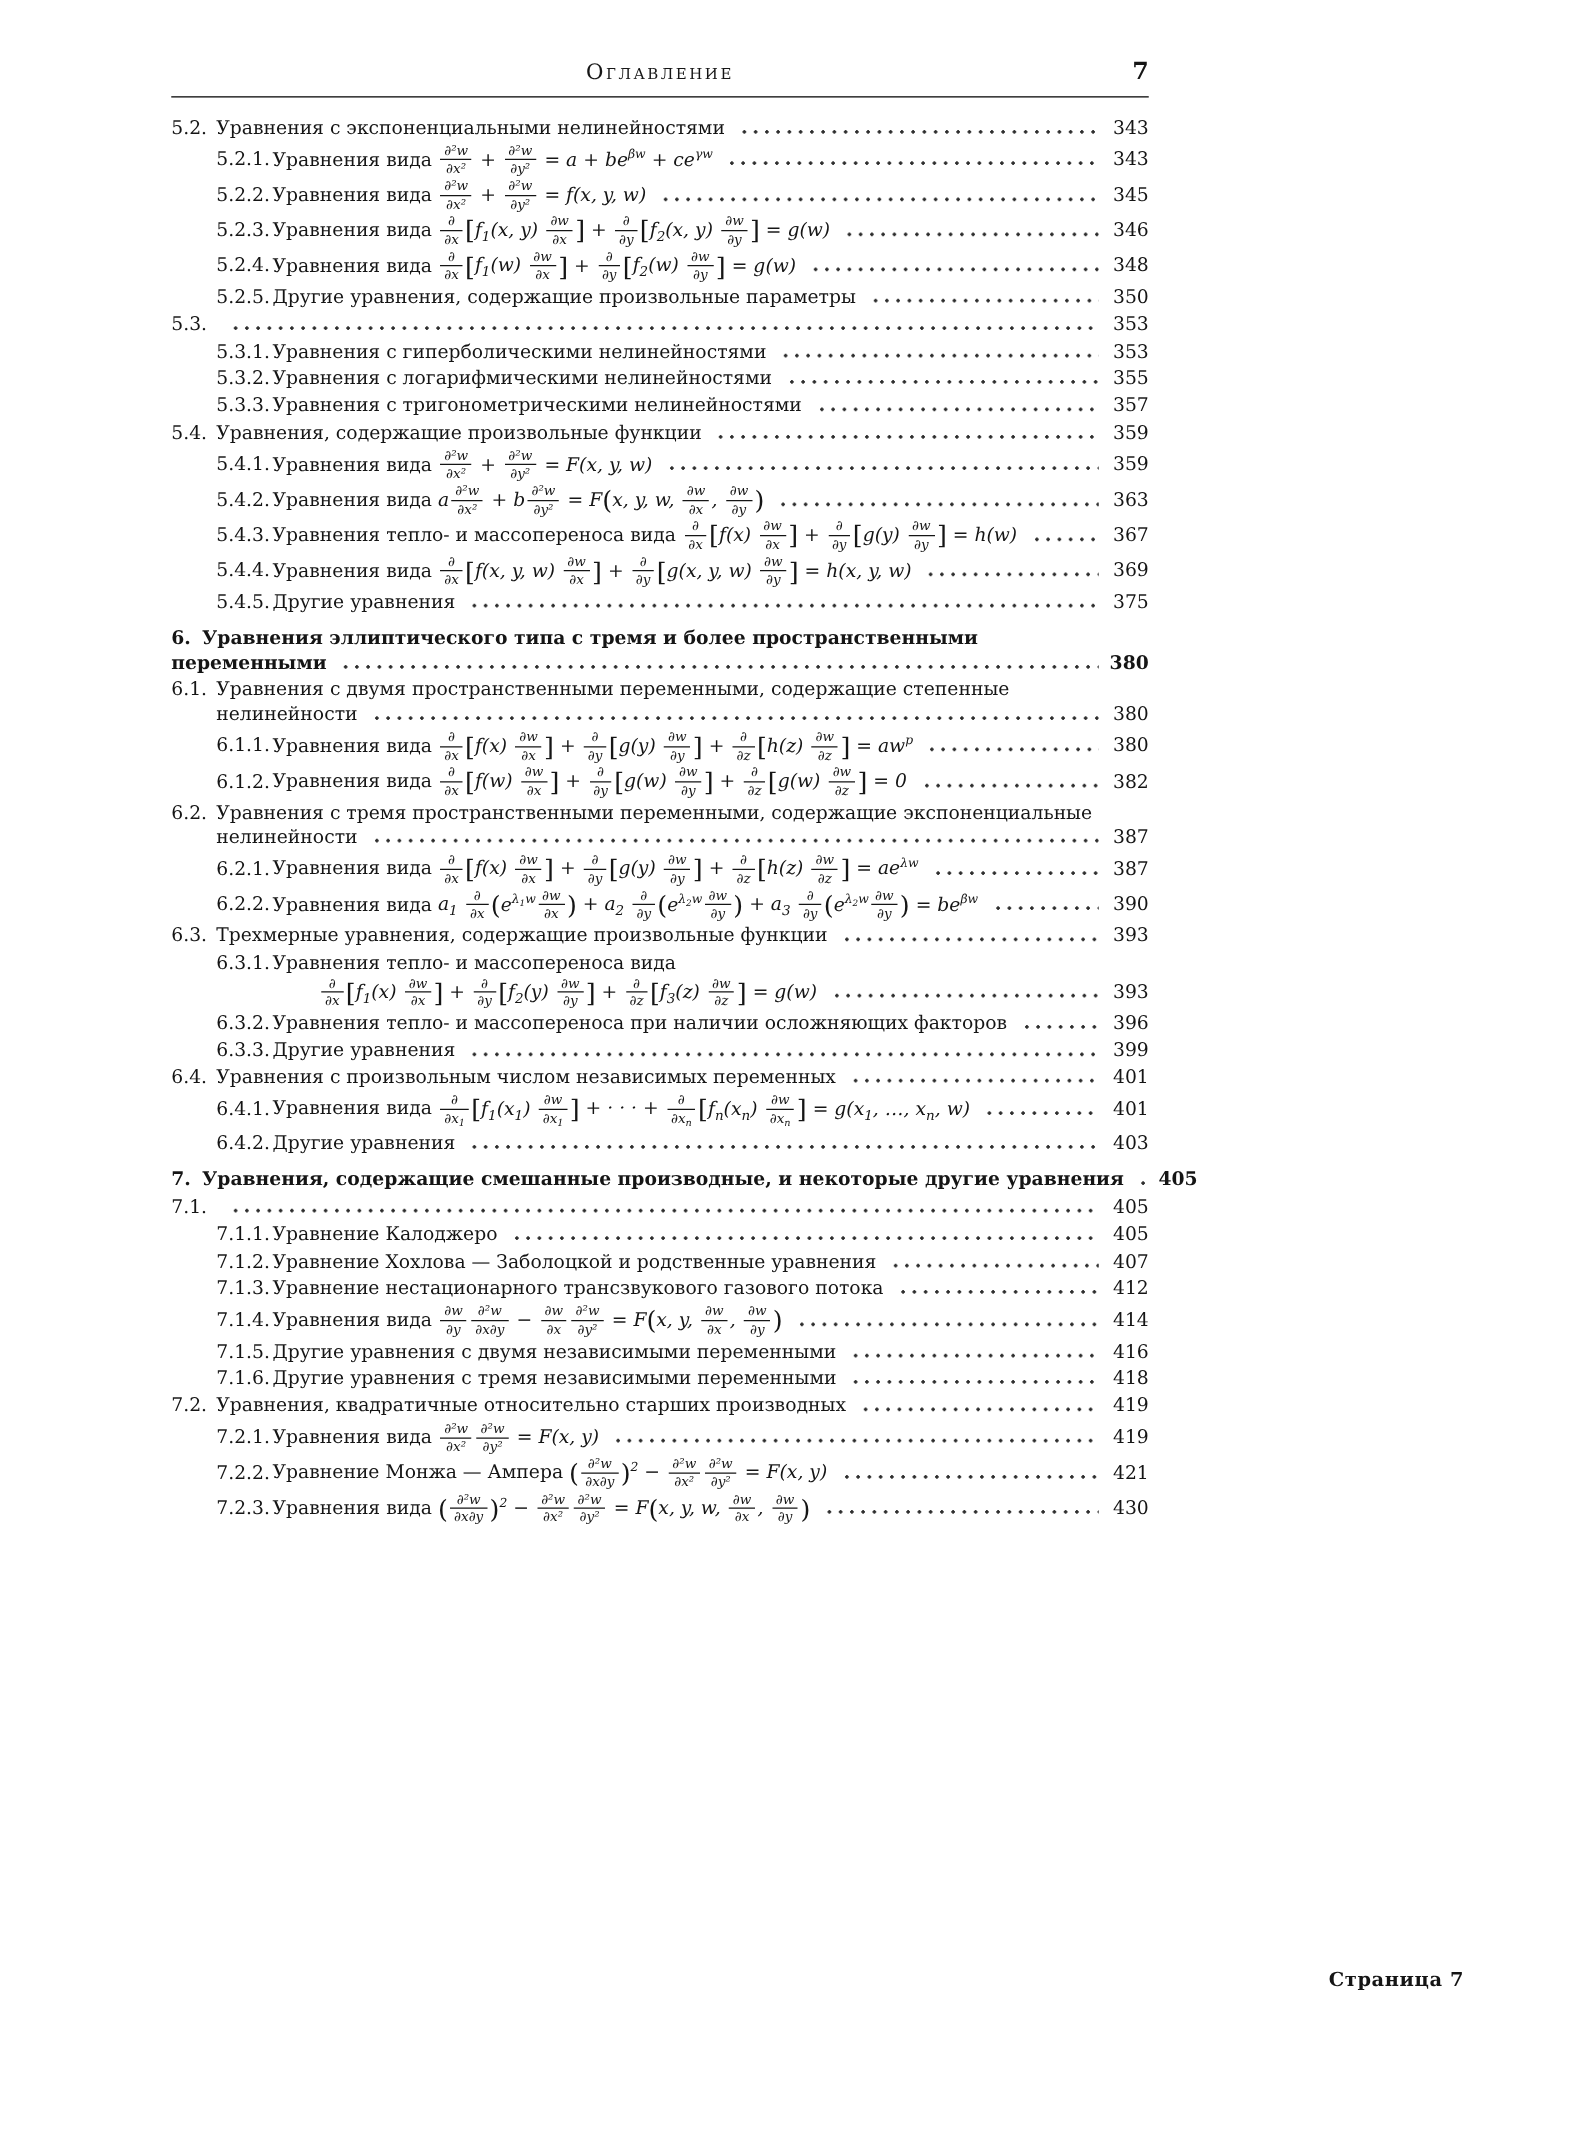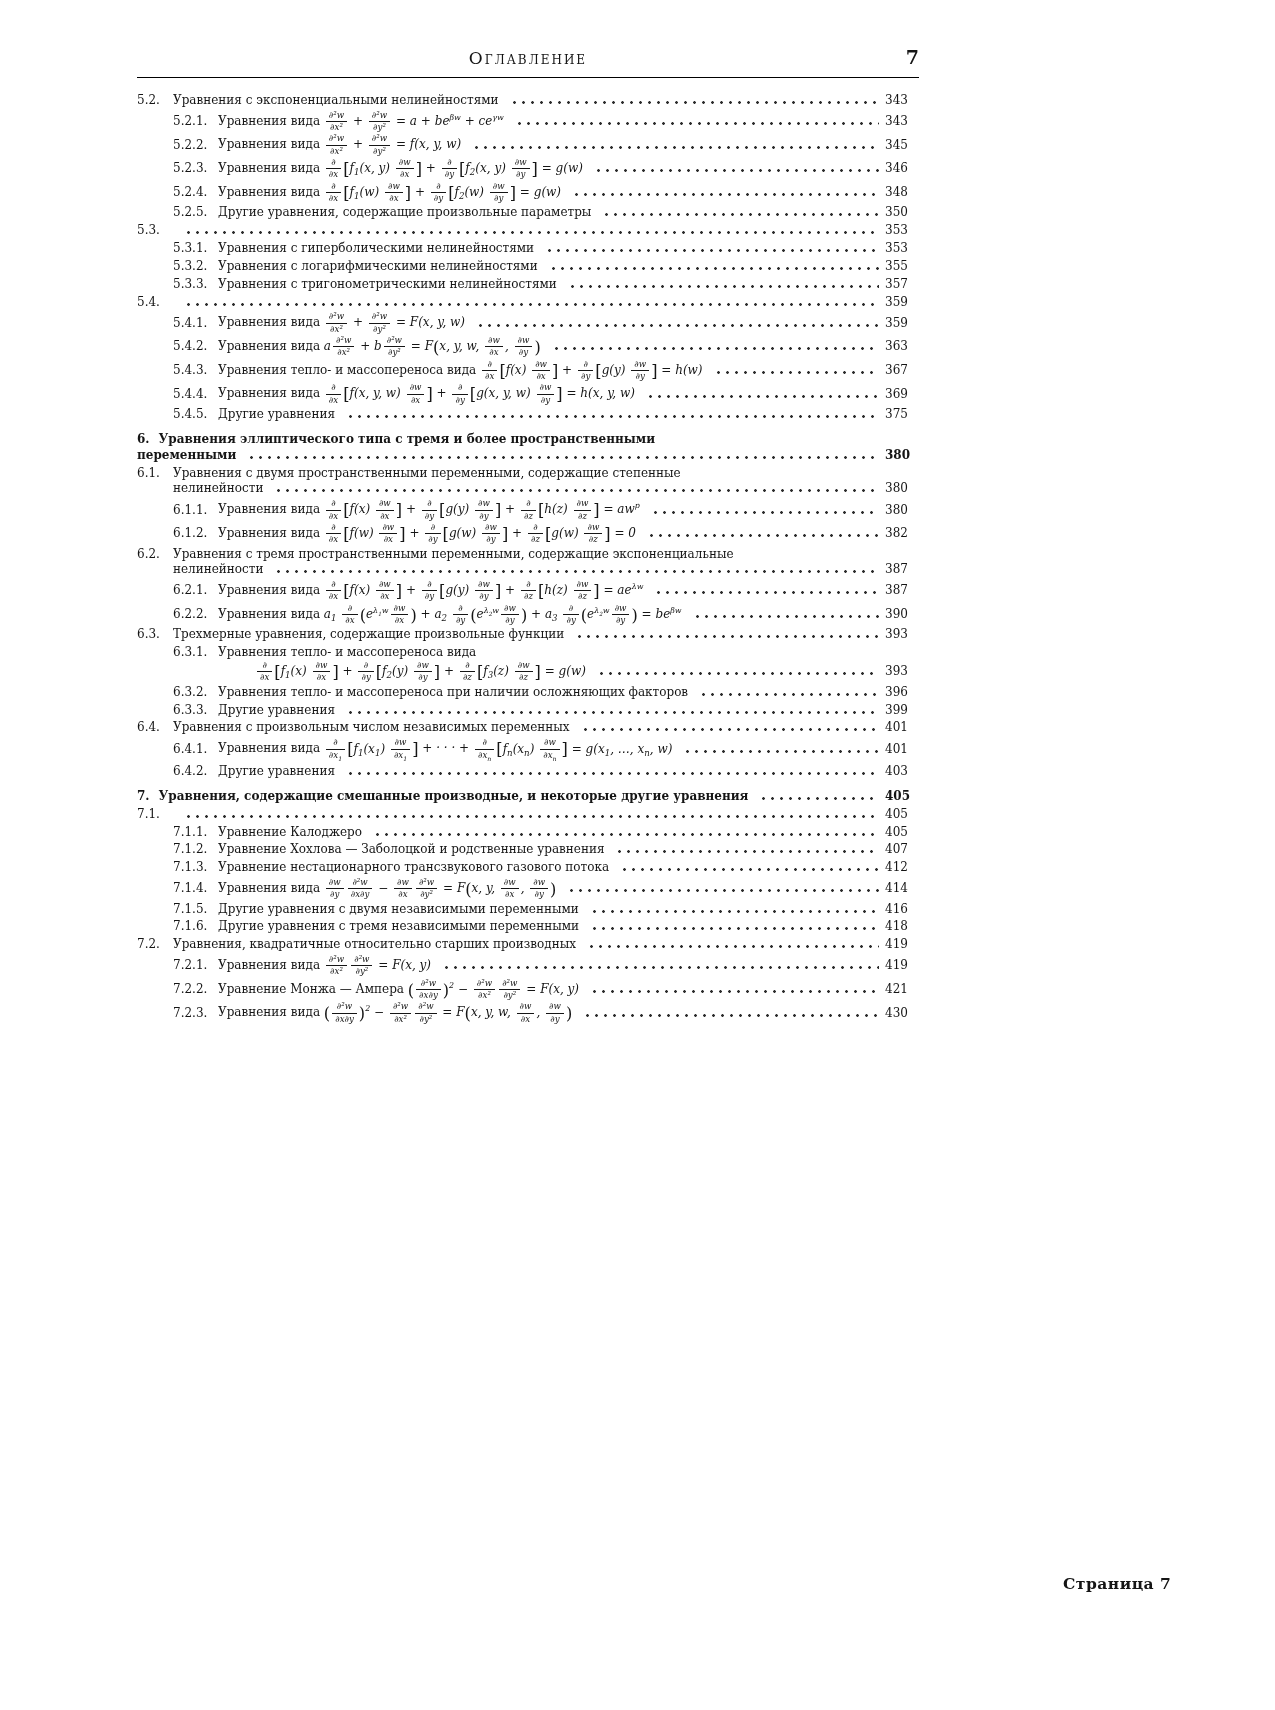"5.2." .toc { font-size: 12px -> 15px }
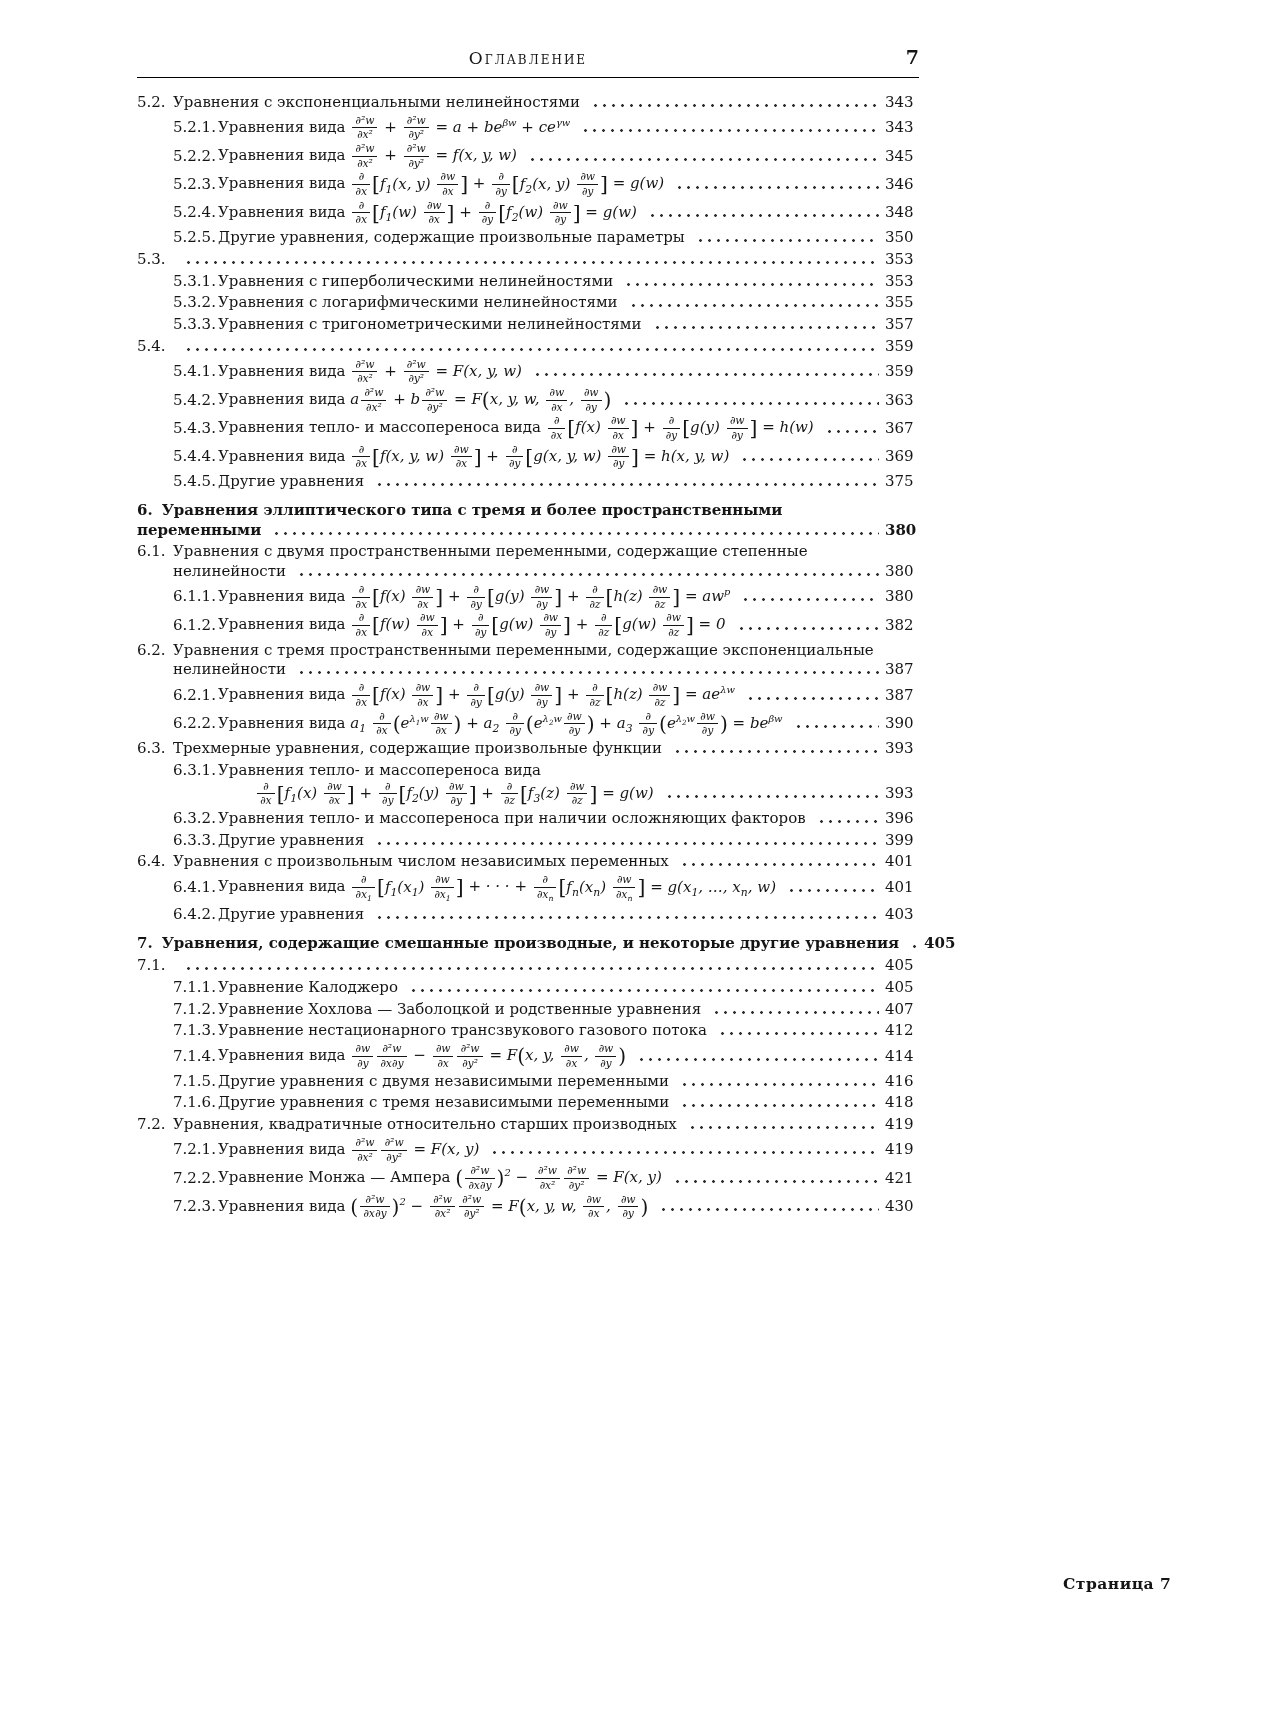"343" .page-num { text-align: none -> right }
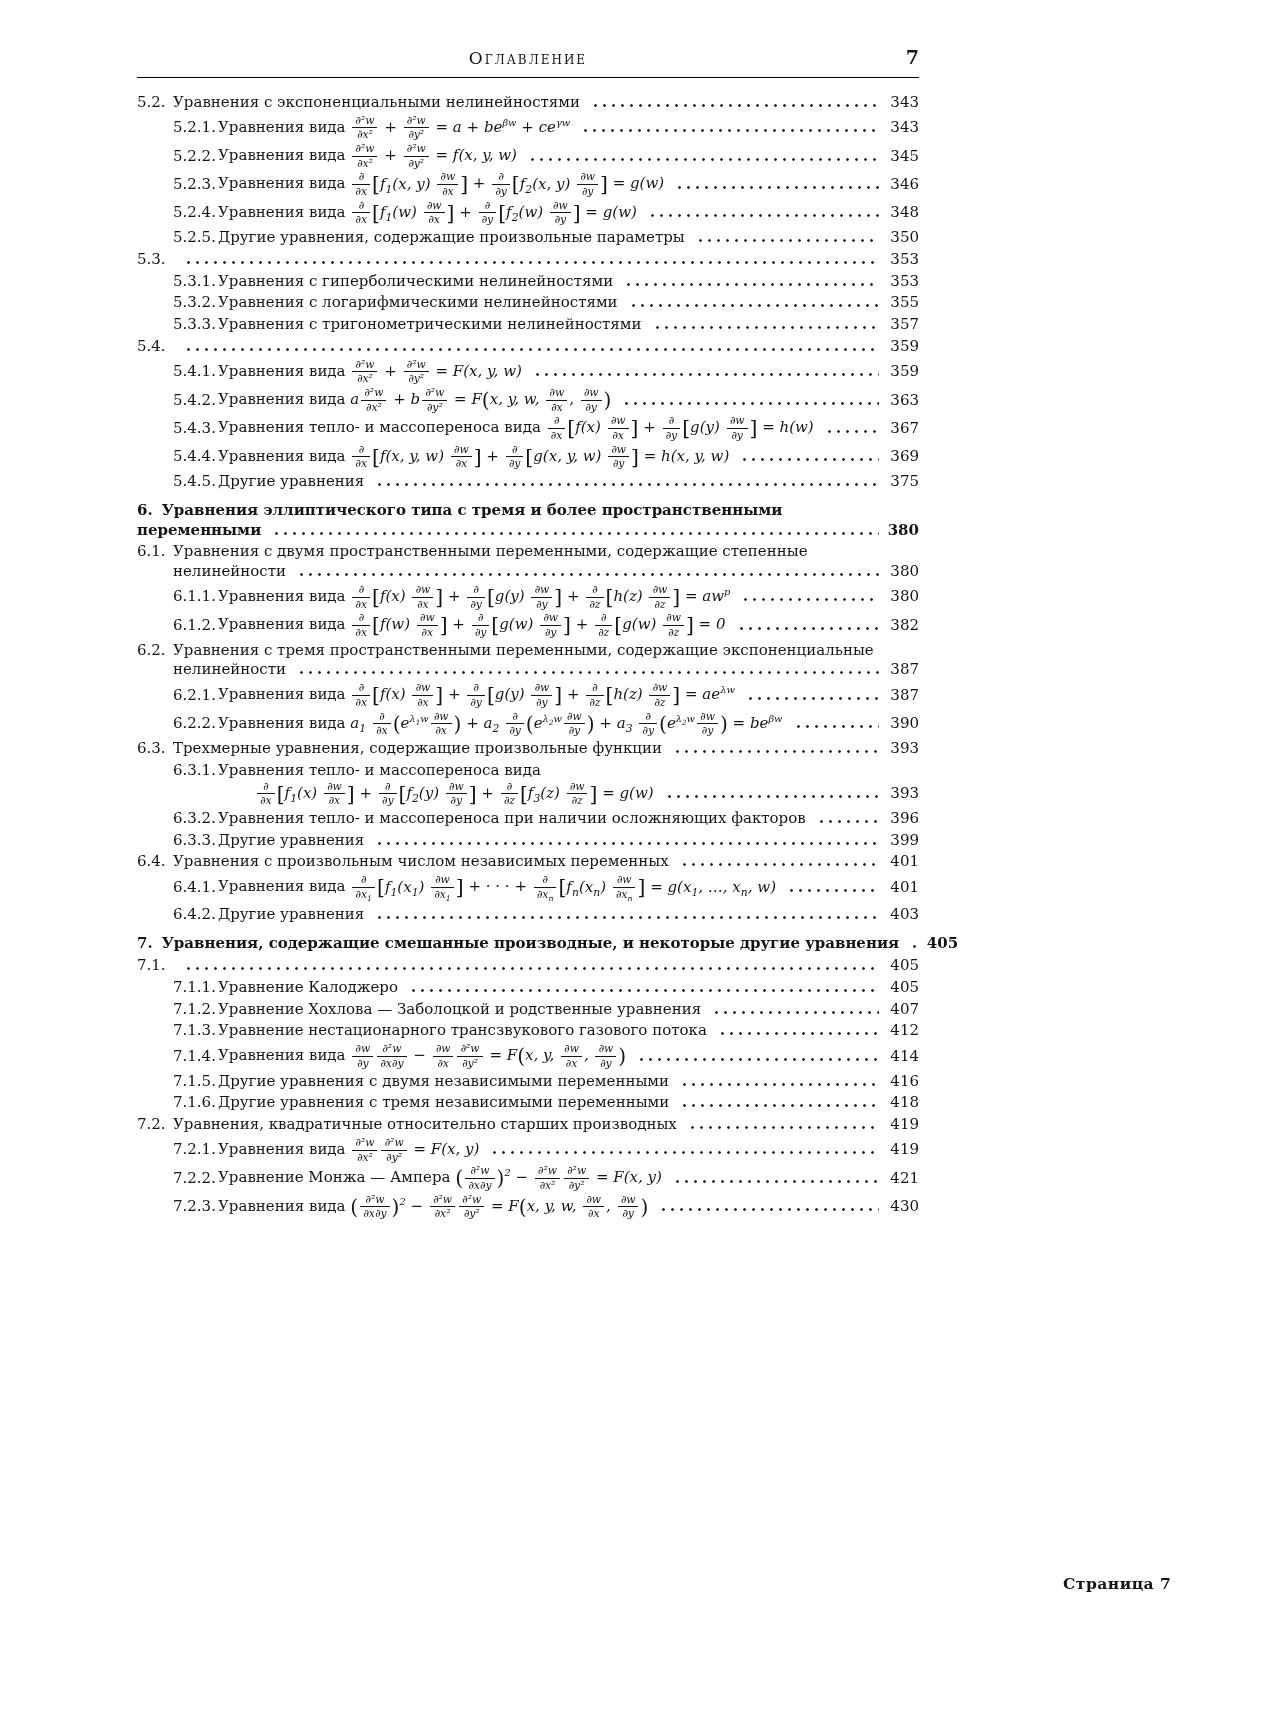"Уравнения, содержащие произвольные" span.content { html: none -> <span><span>Уравнения, содержащие произвольные функции</span></span> }
